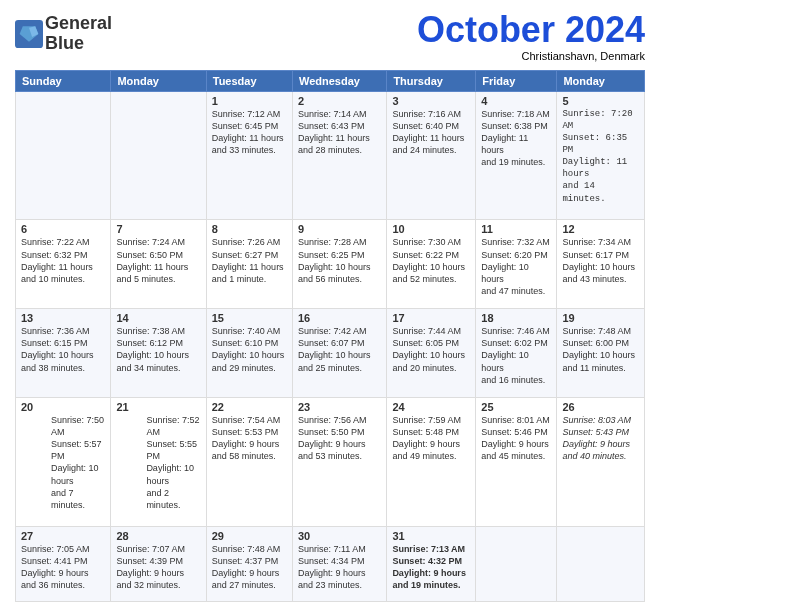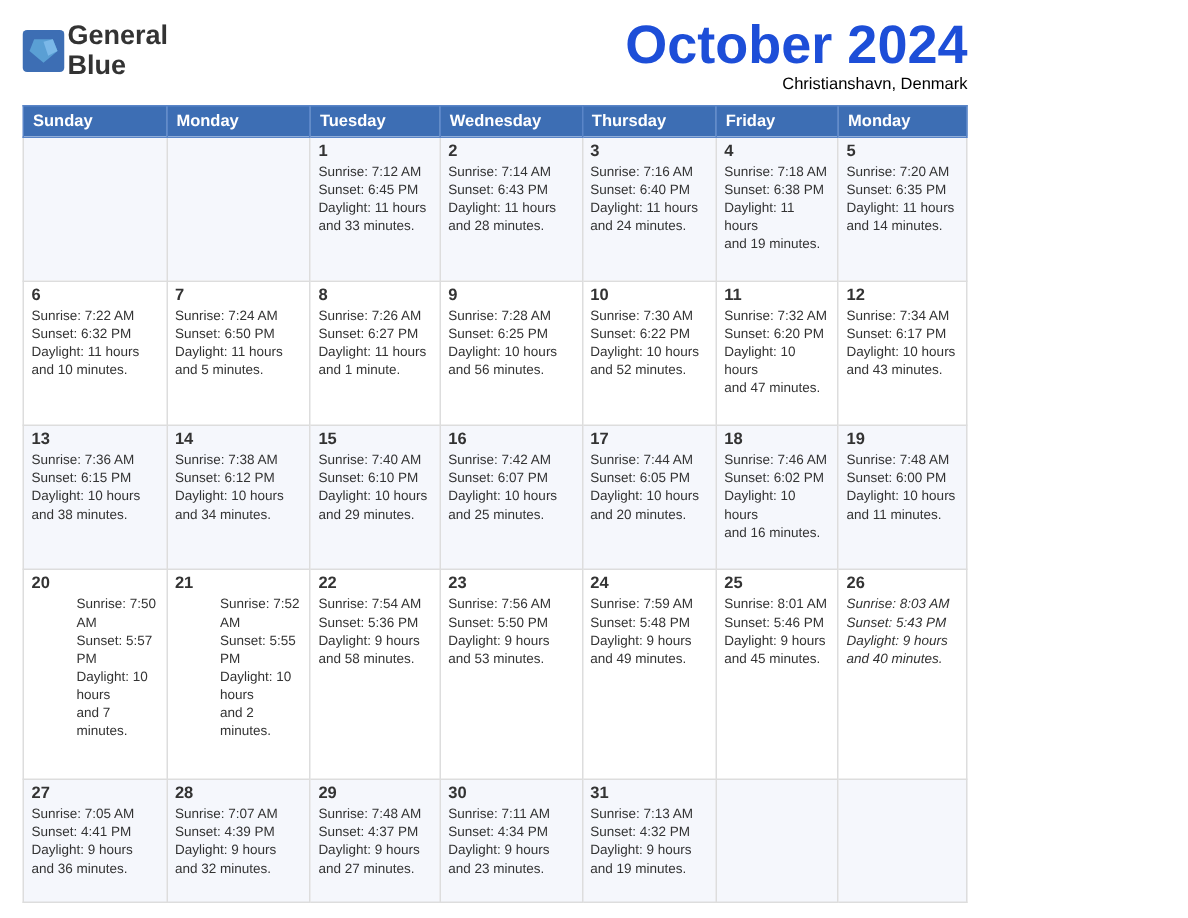"Sunrise: 7:20 AM" div.day-info { font-family: none -> Liberation Mono, monospace }
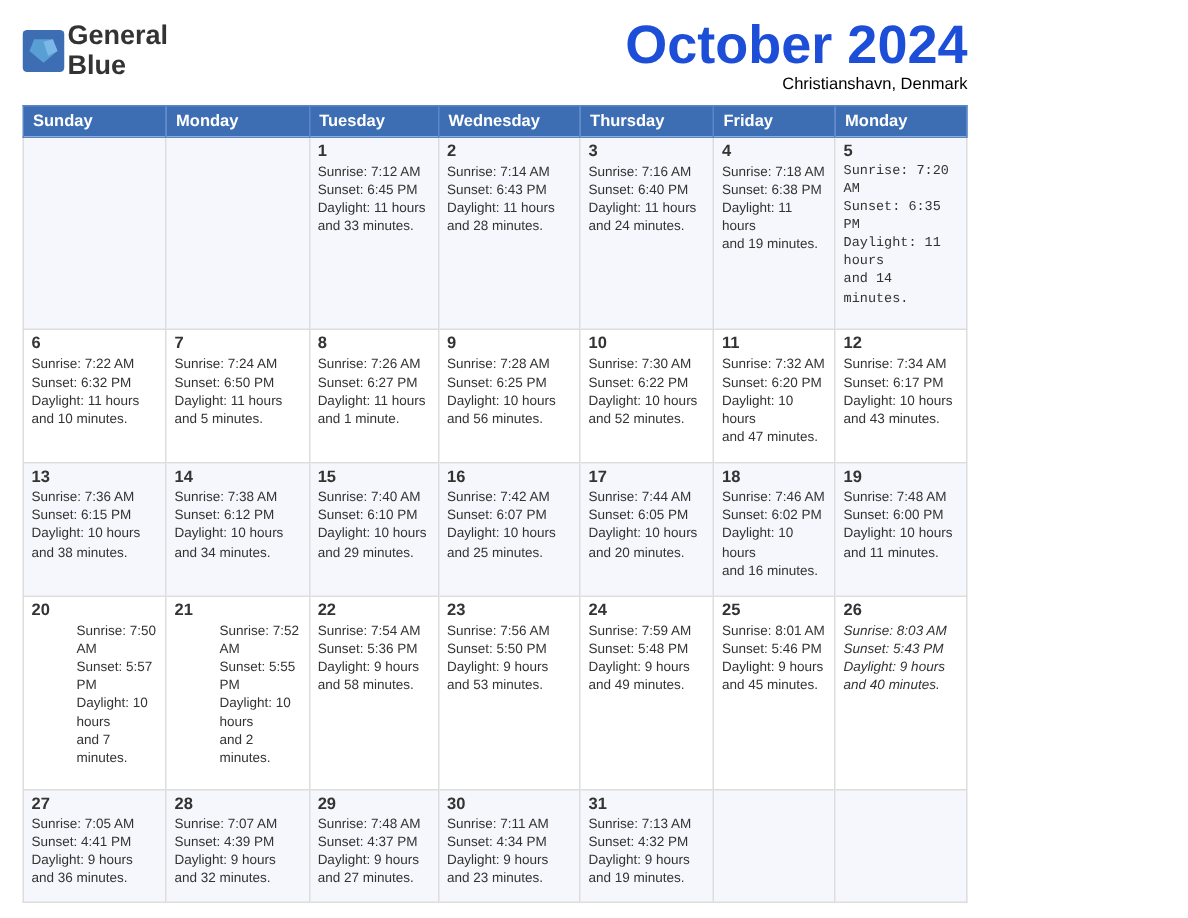"Sunrise: 7:54 AM" div.day-info { text: 5:36 -> 5:53 }
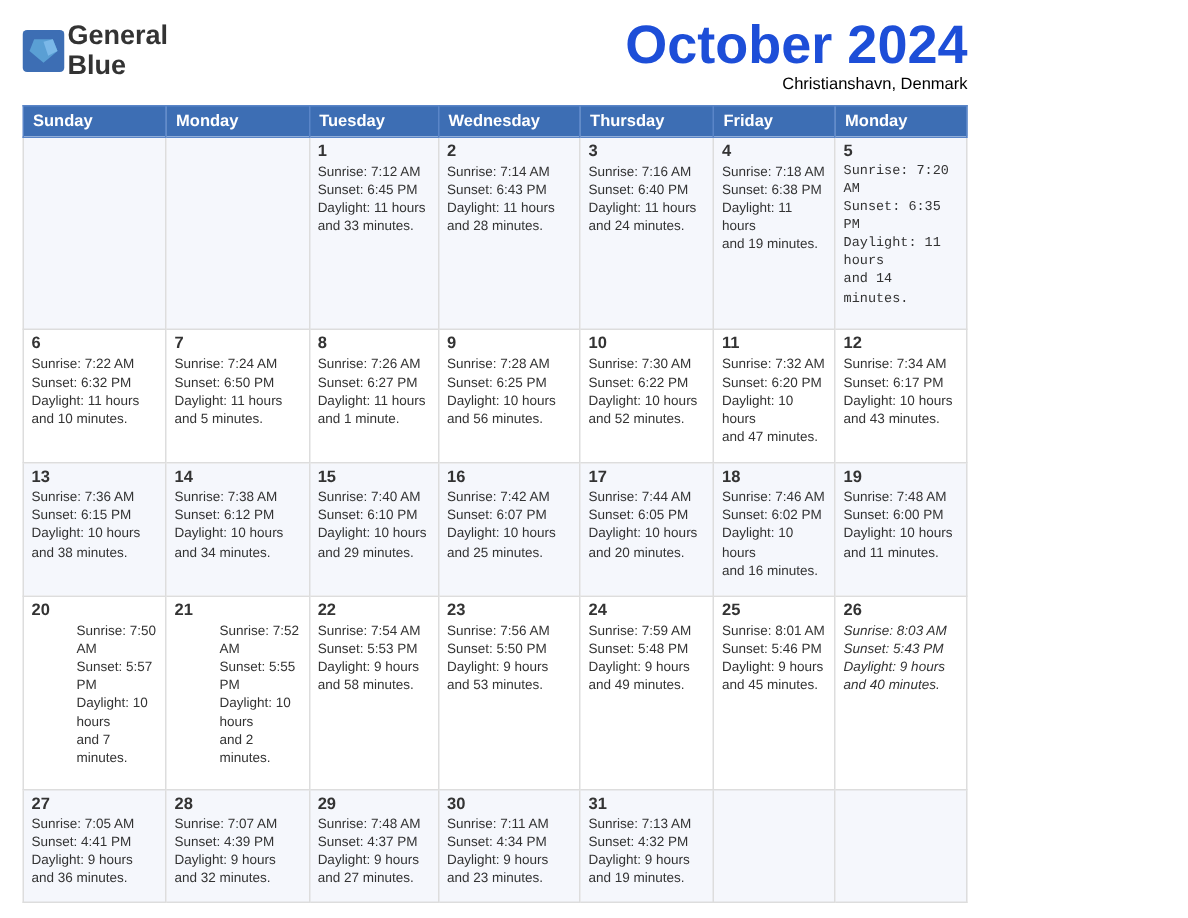"Sunrise: 7:13 AM" div.day-info { font-weight: none -> bold }
